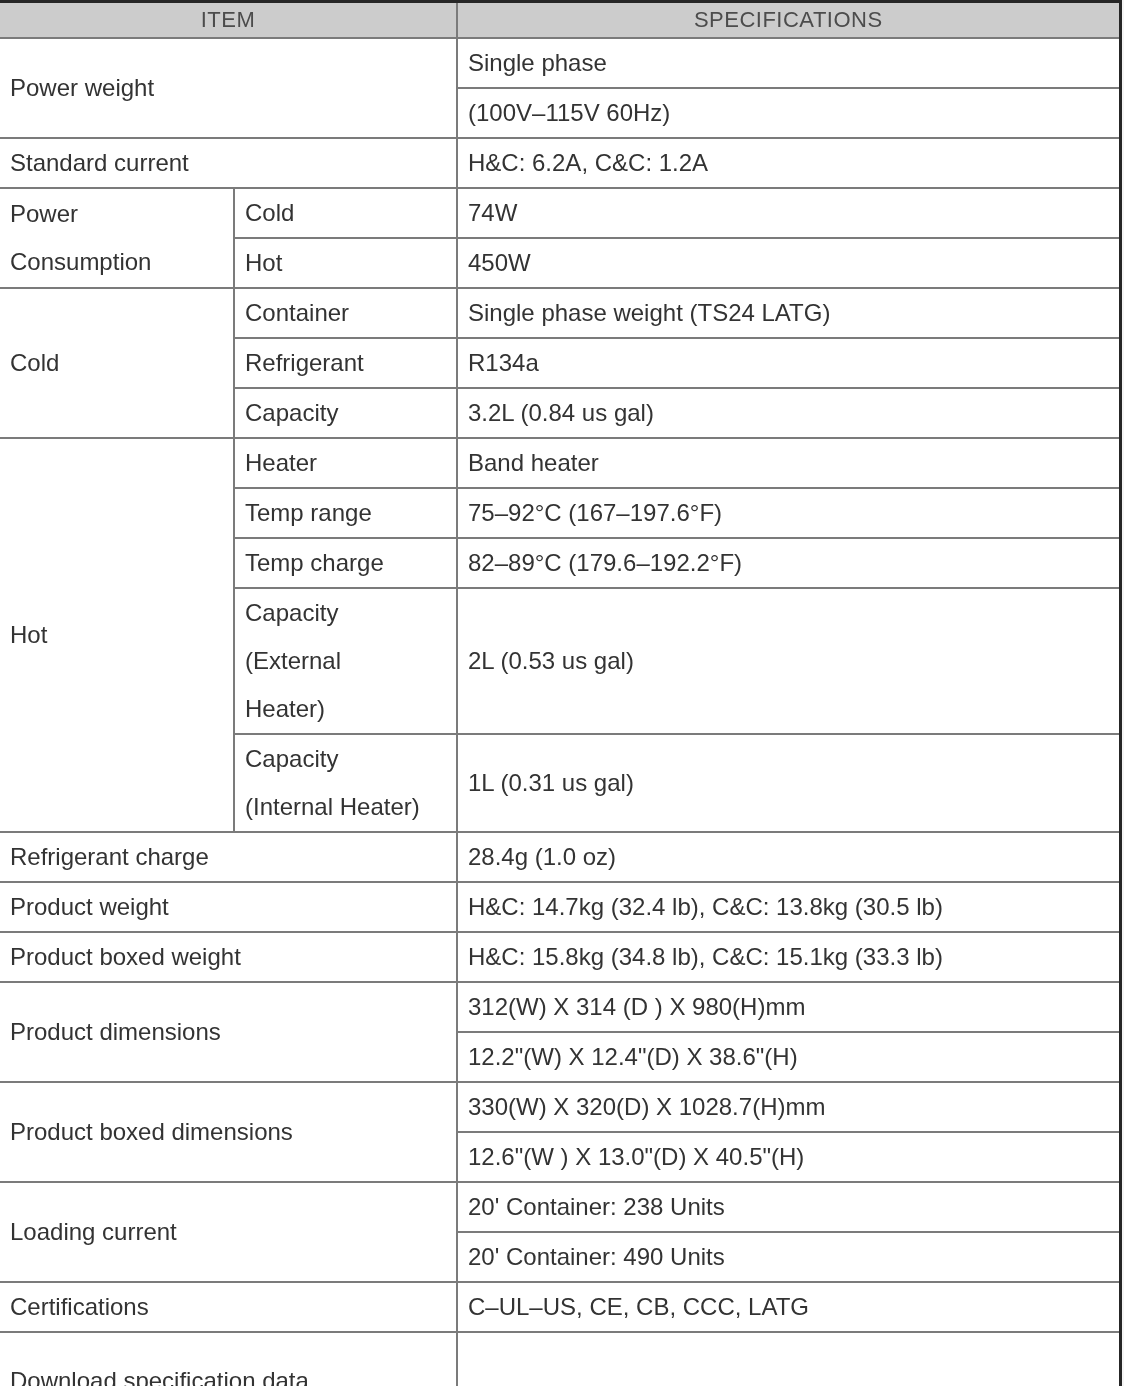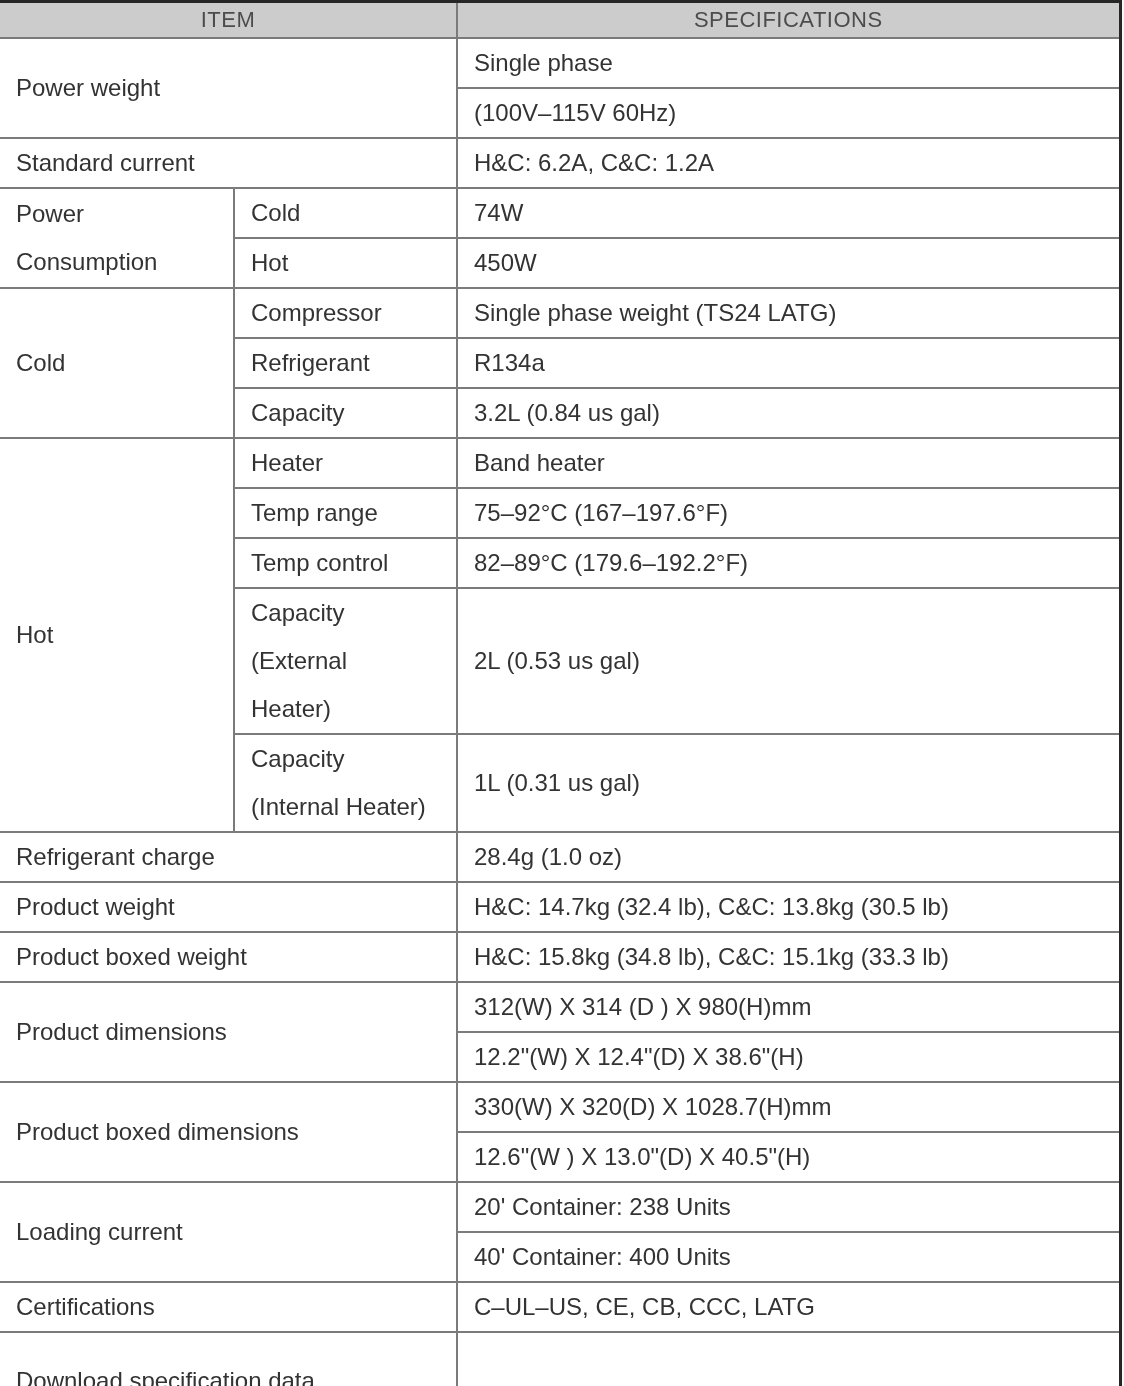"ITEM" th, td { padding: 0 16px -> 0 10px }
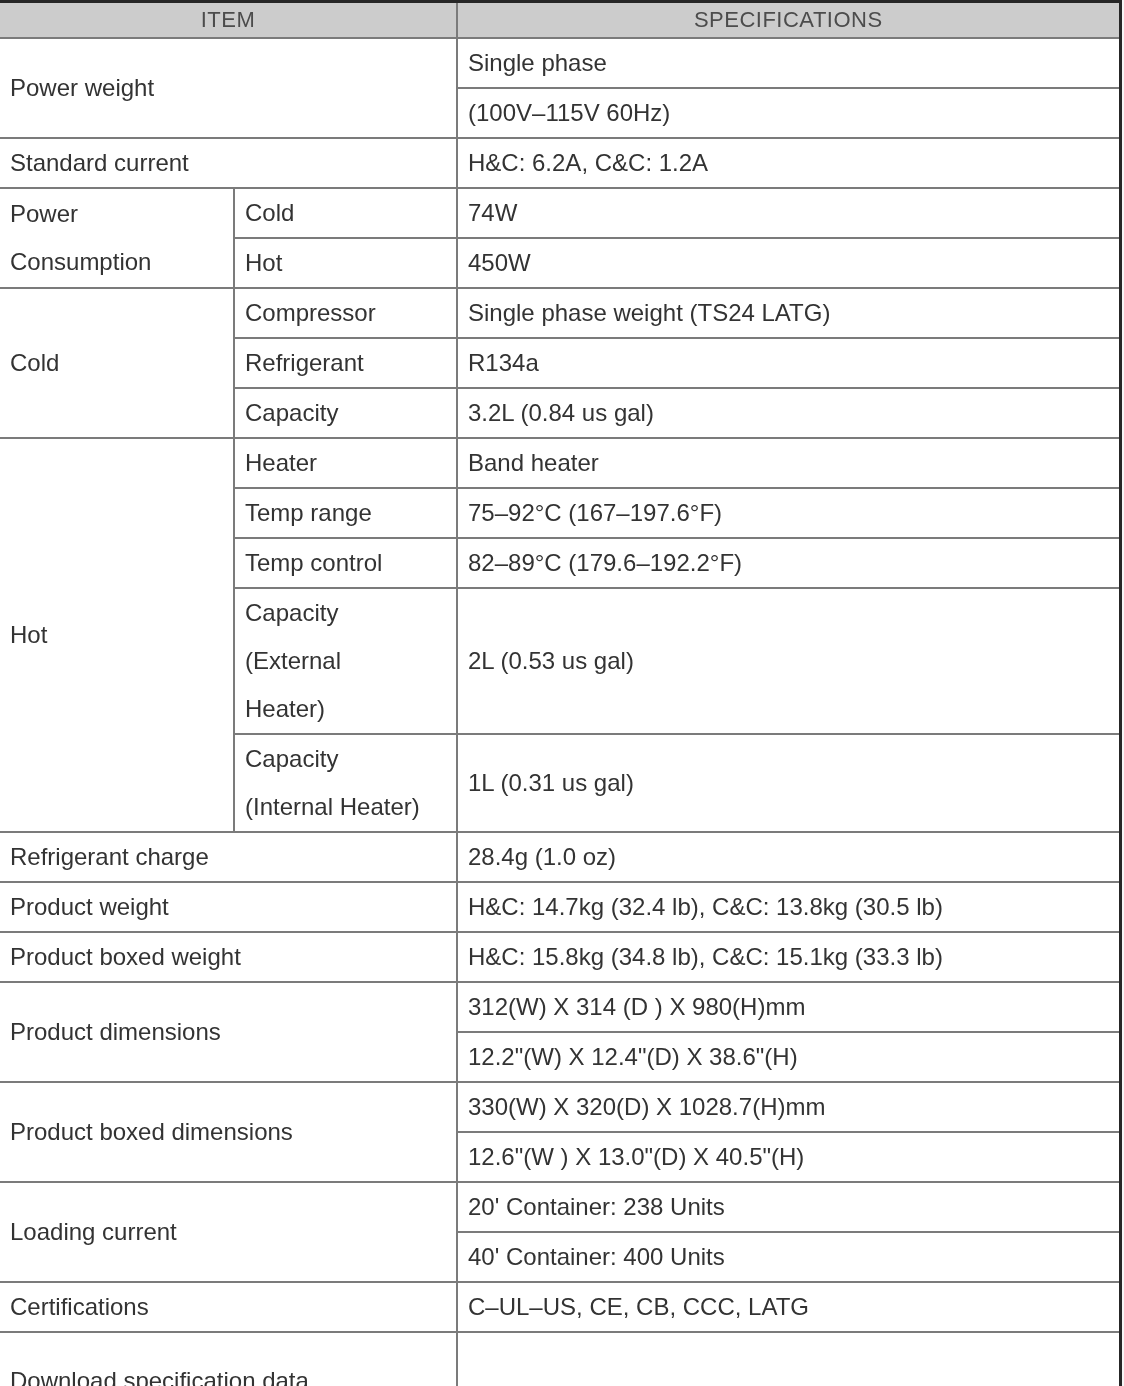"Compressor" td { text: Compressor -> Container }
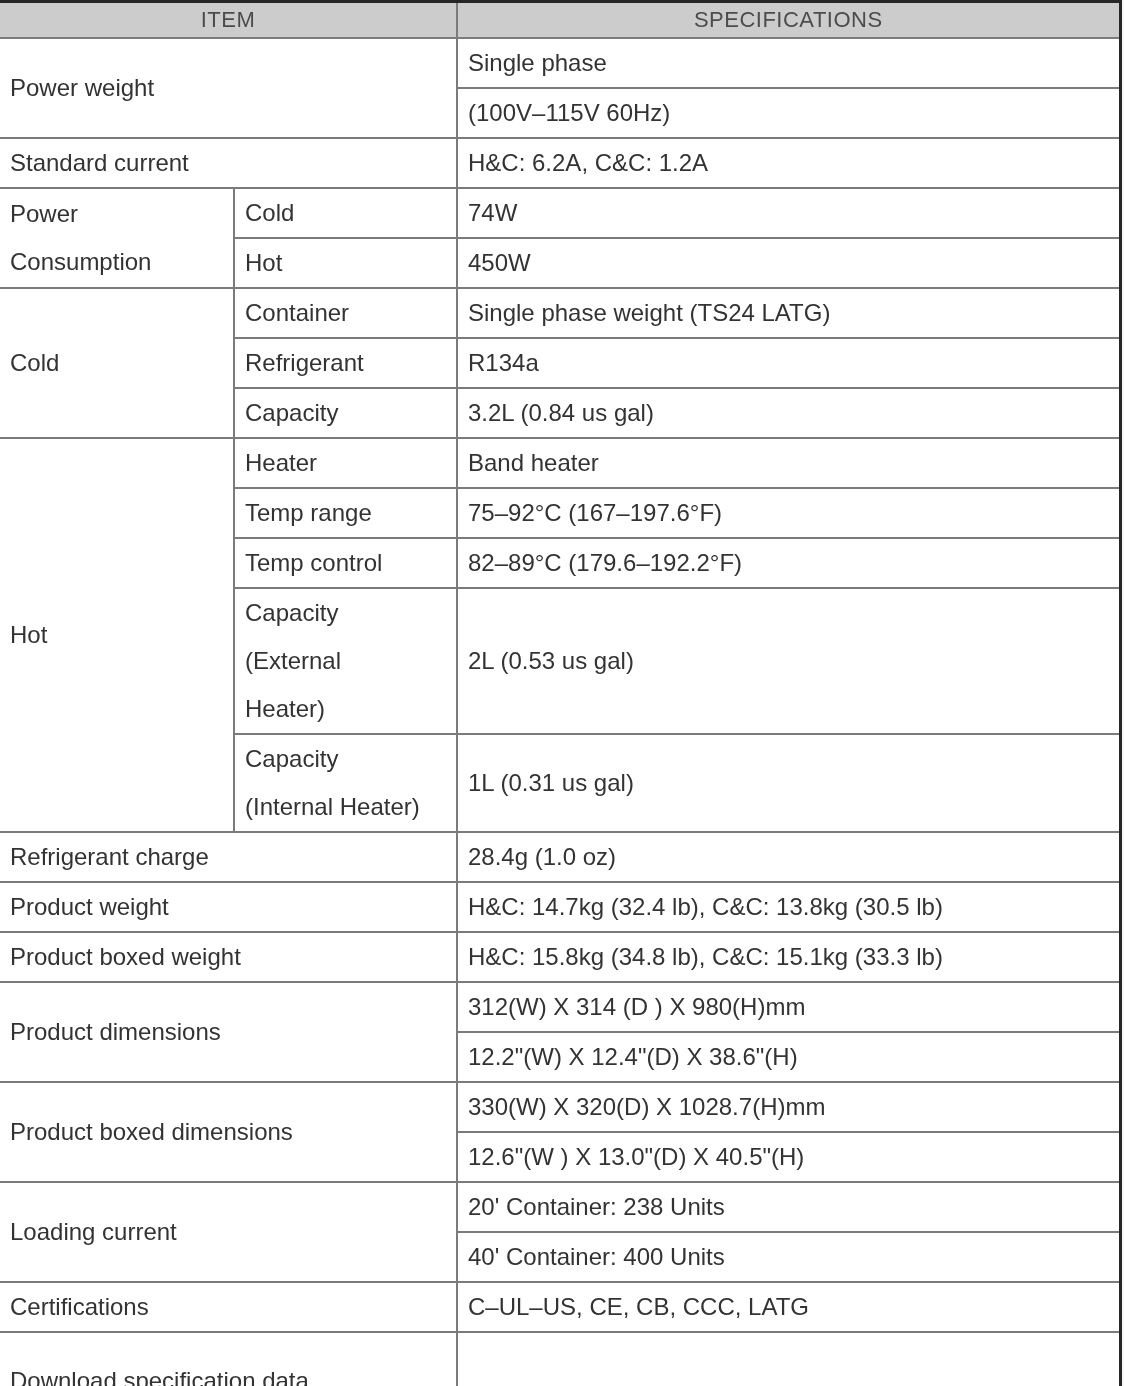"Temp control" td { text: control -> charge }
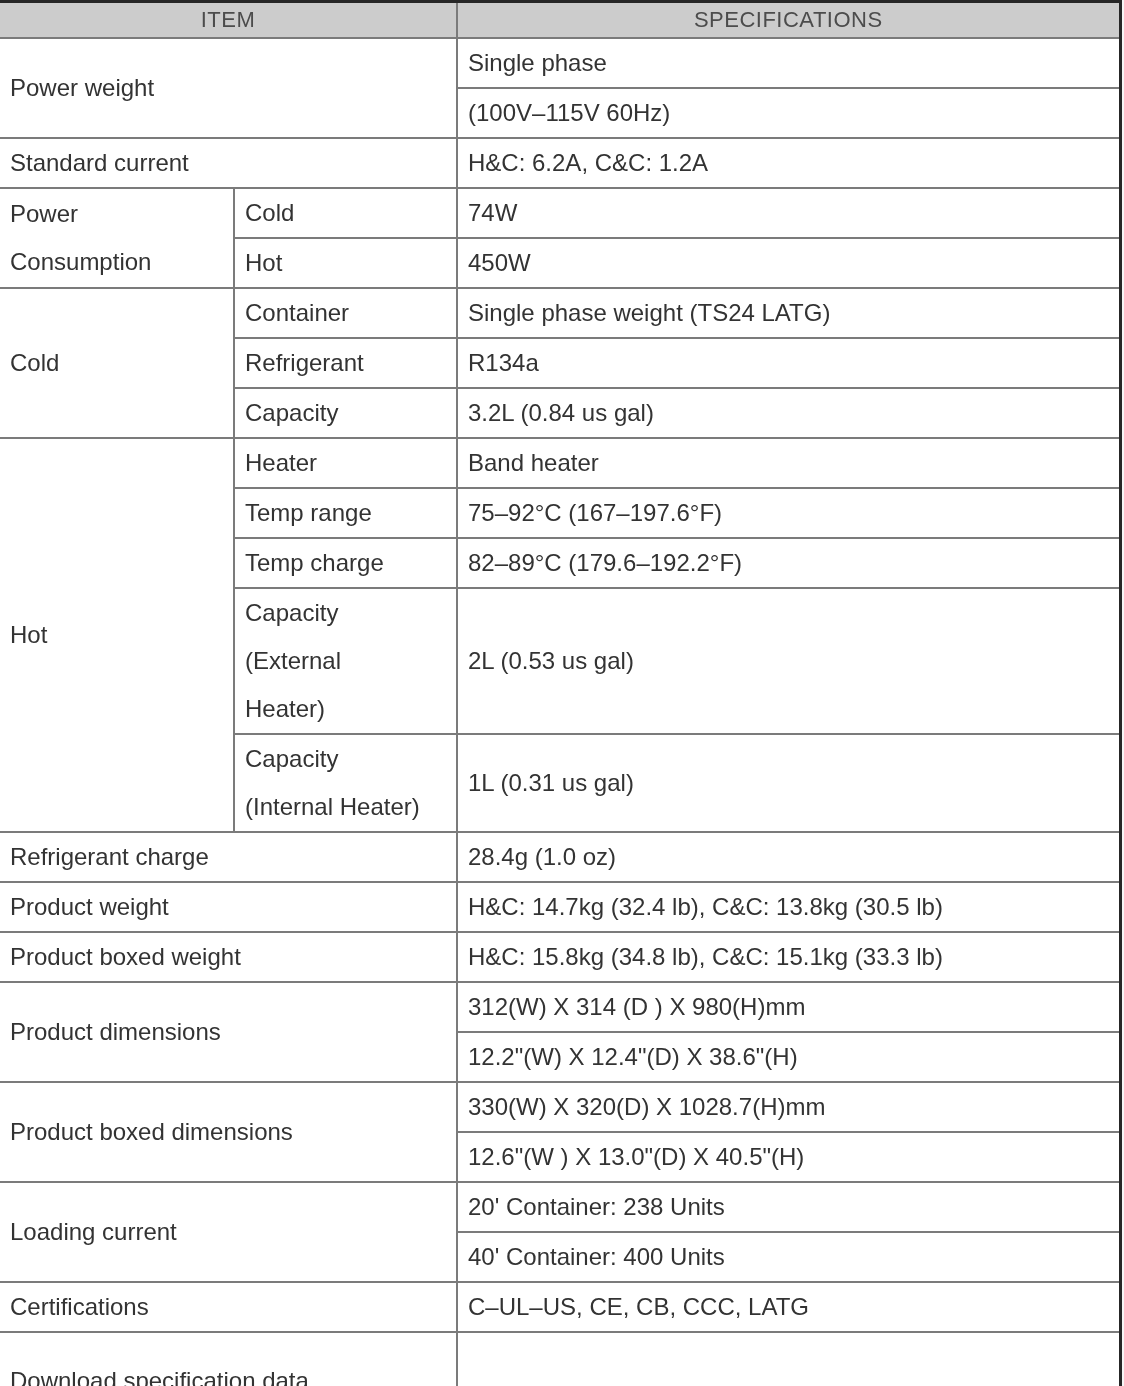"40' Container: 400 Units" td { text: 40' Container: 400 -> 20' Container: 490 }
